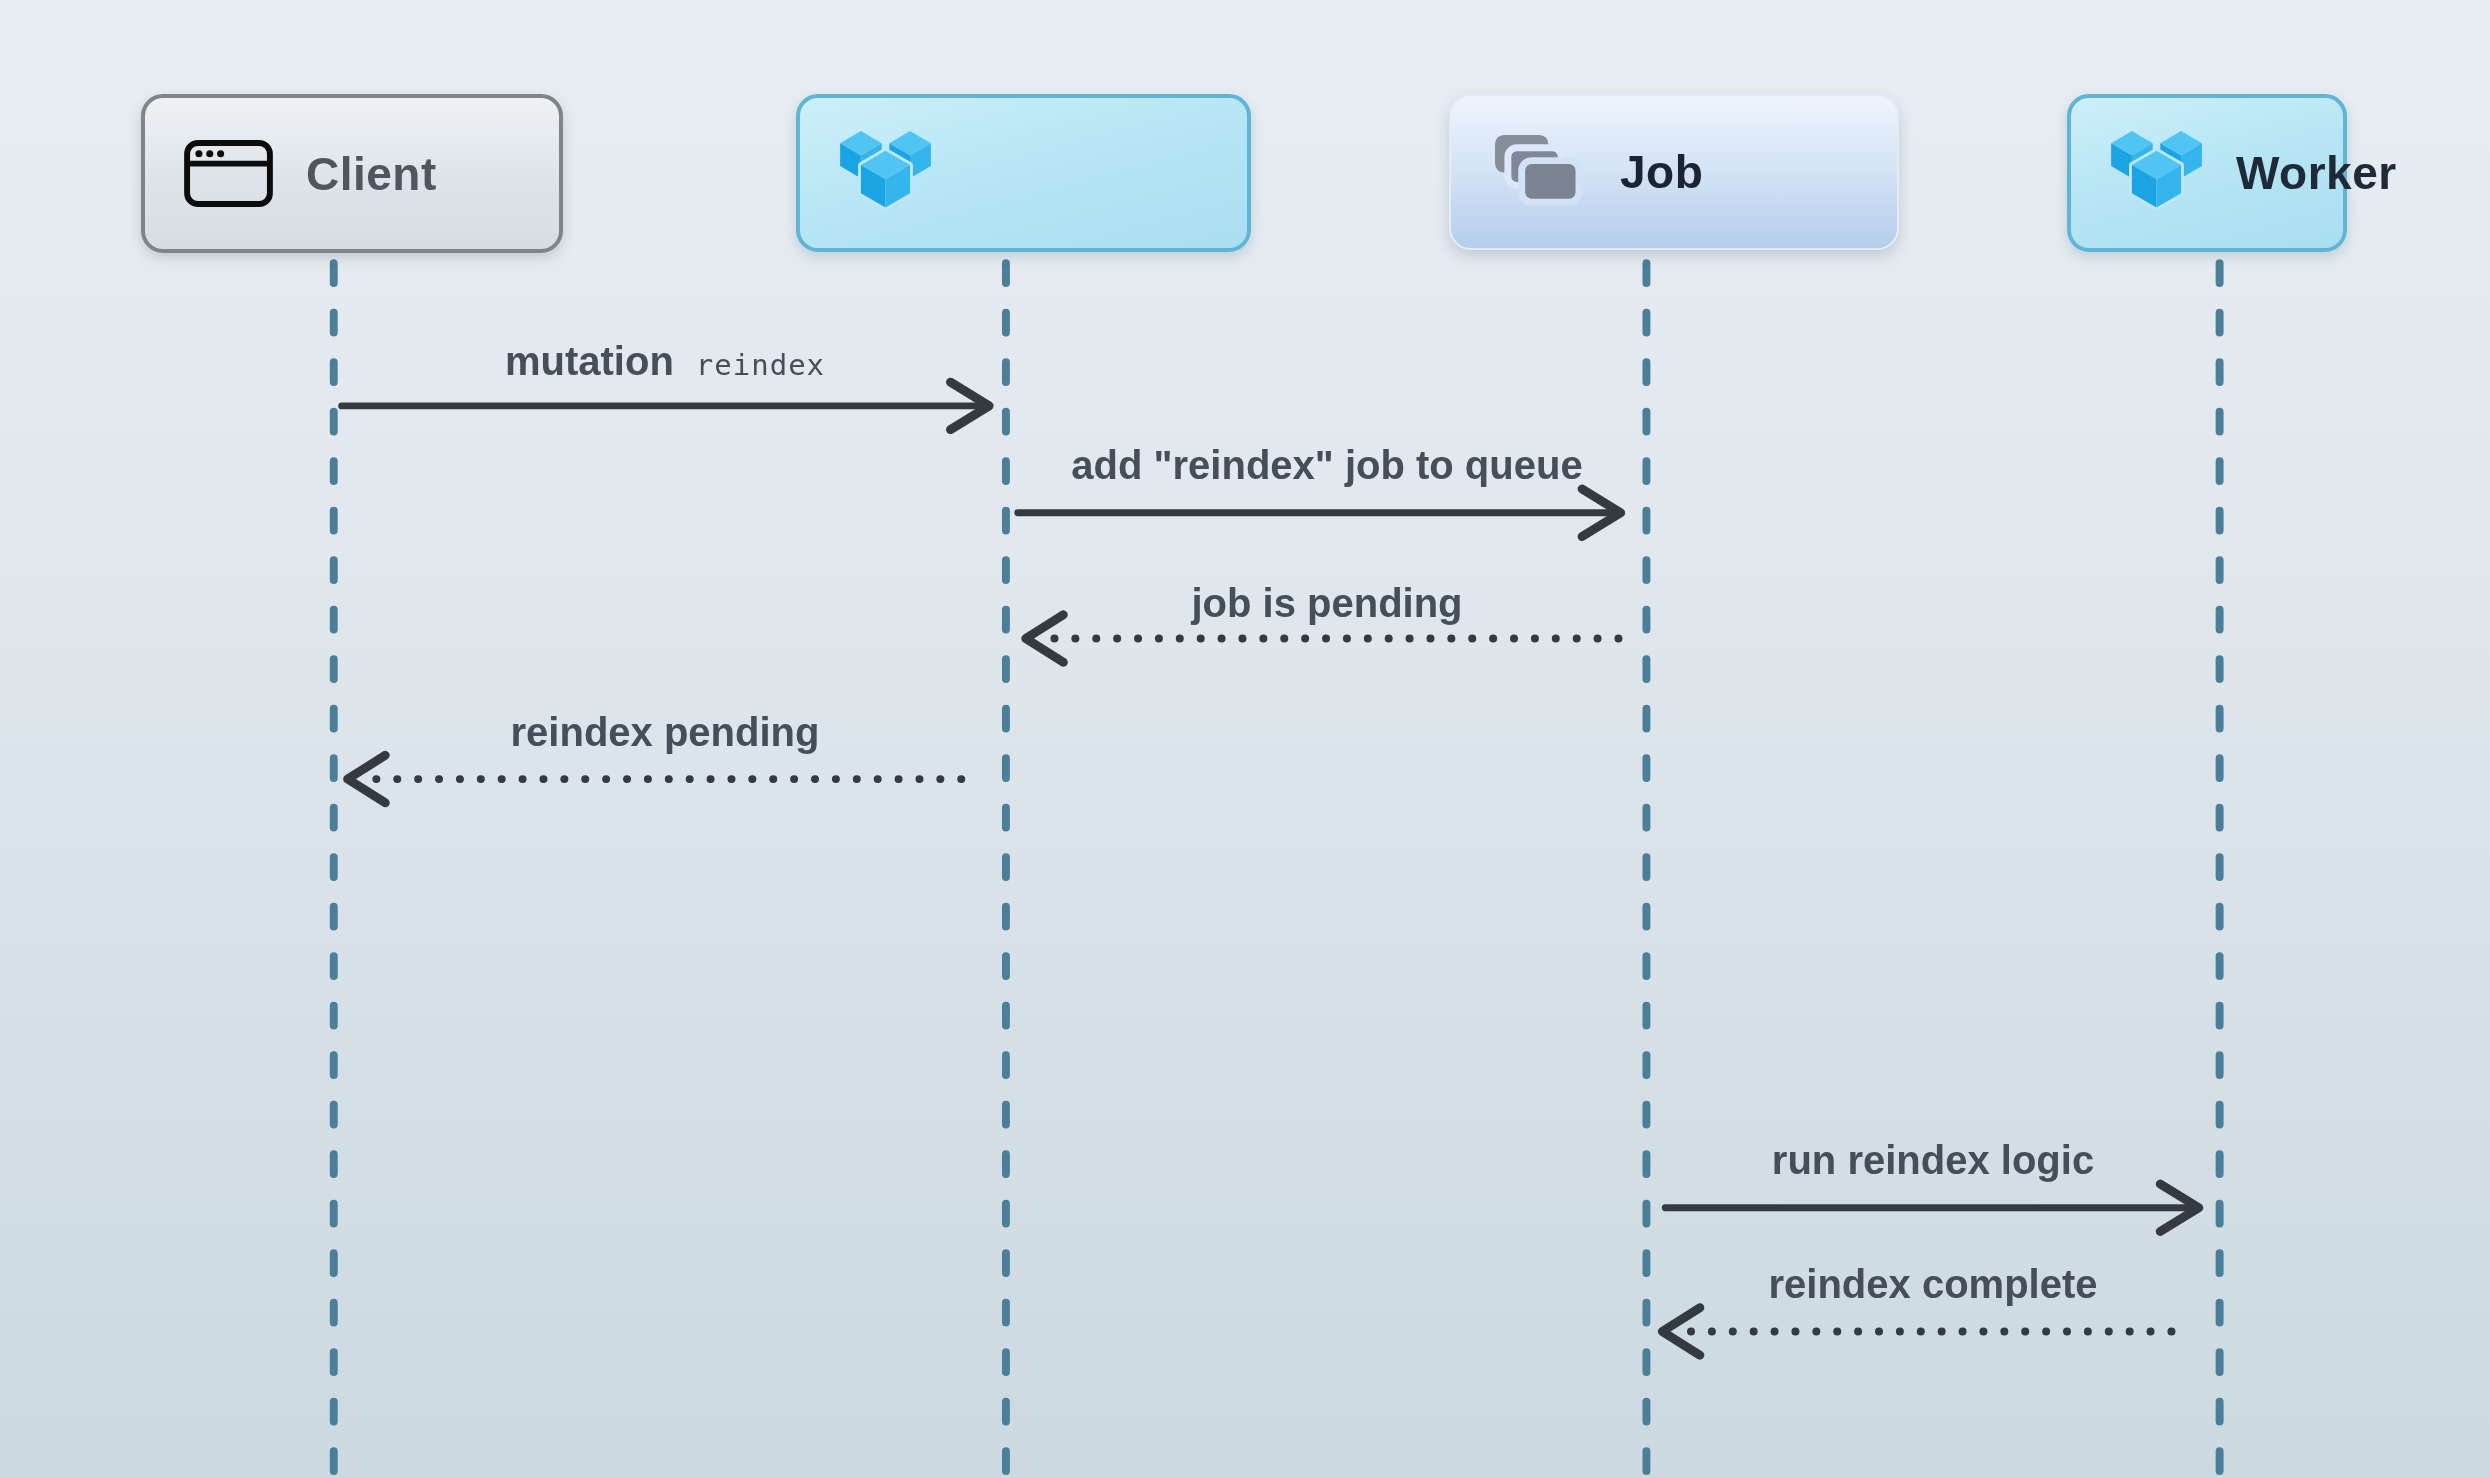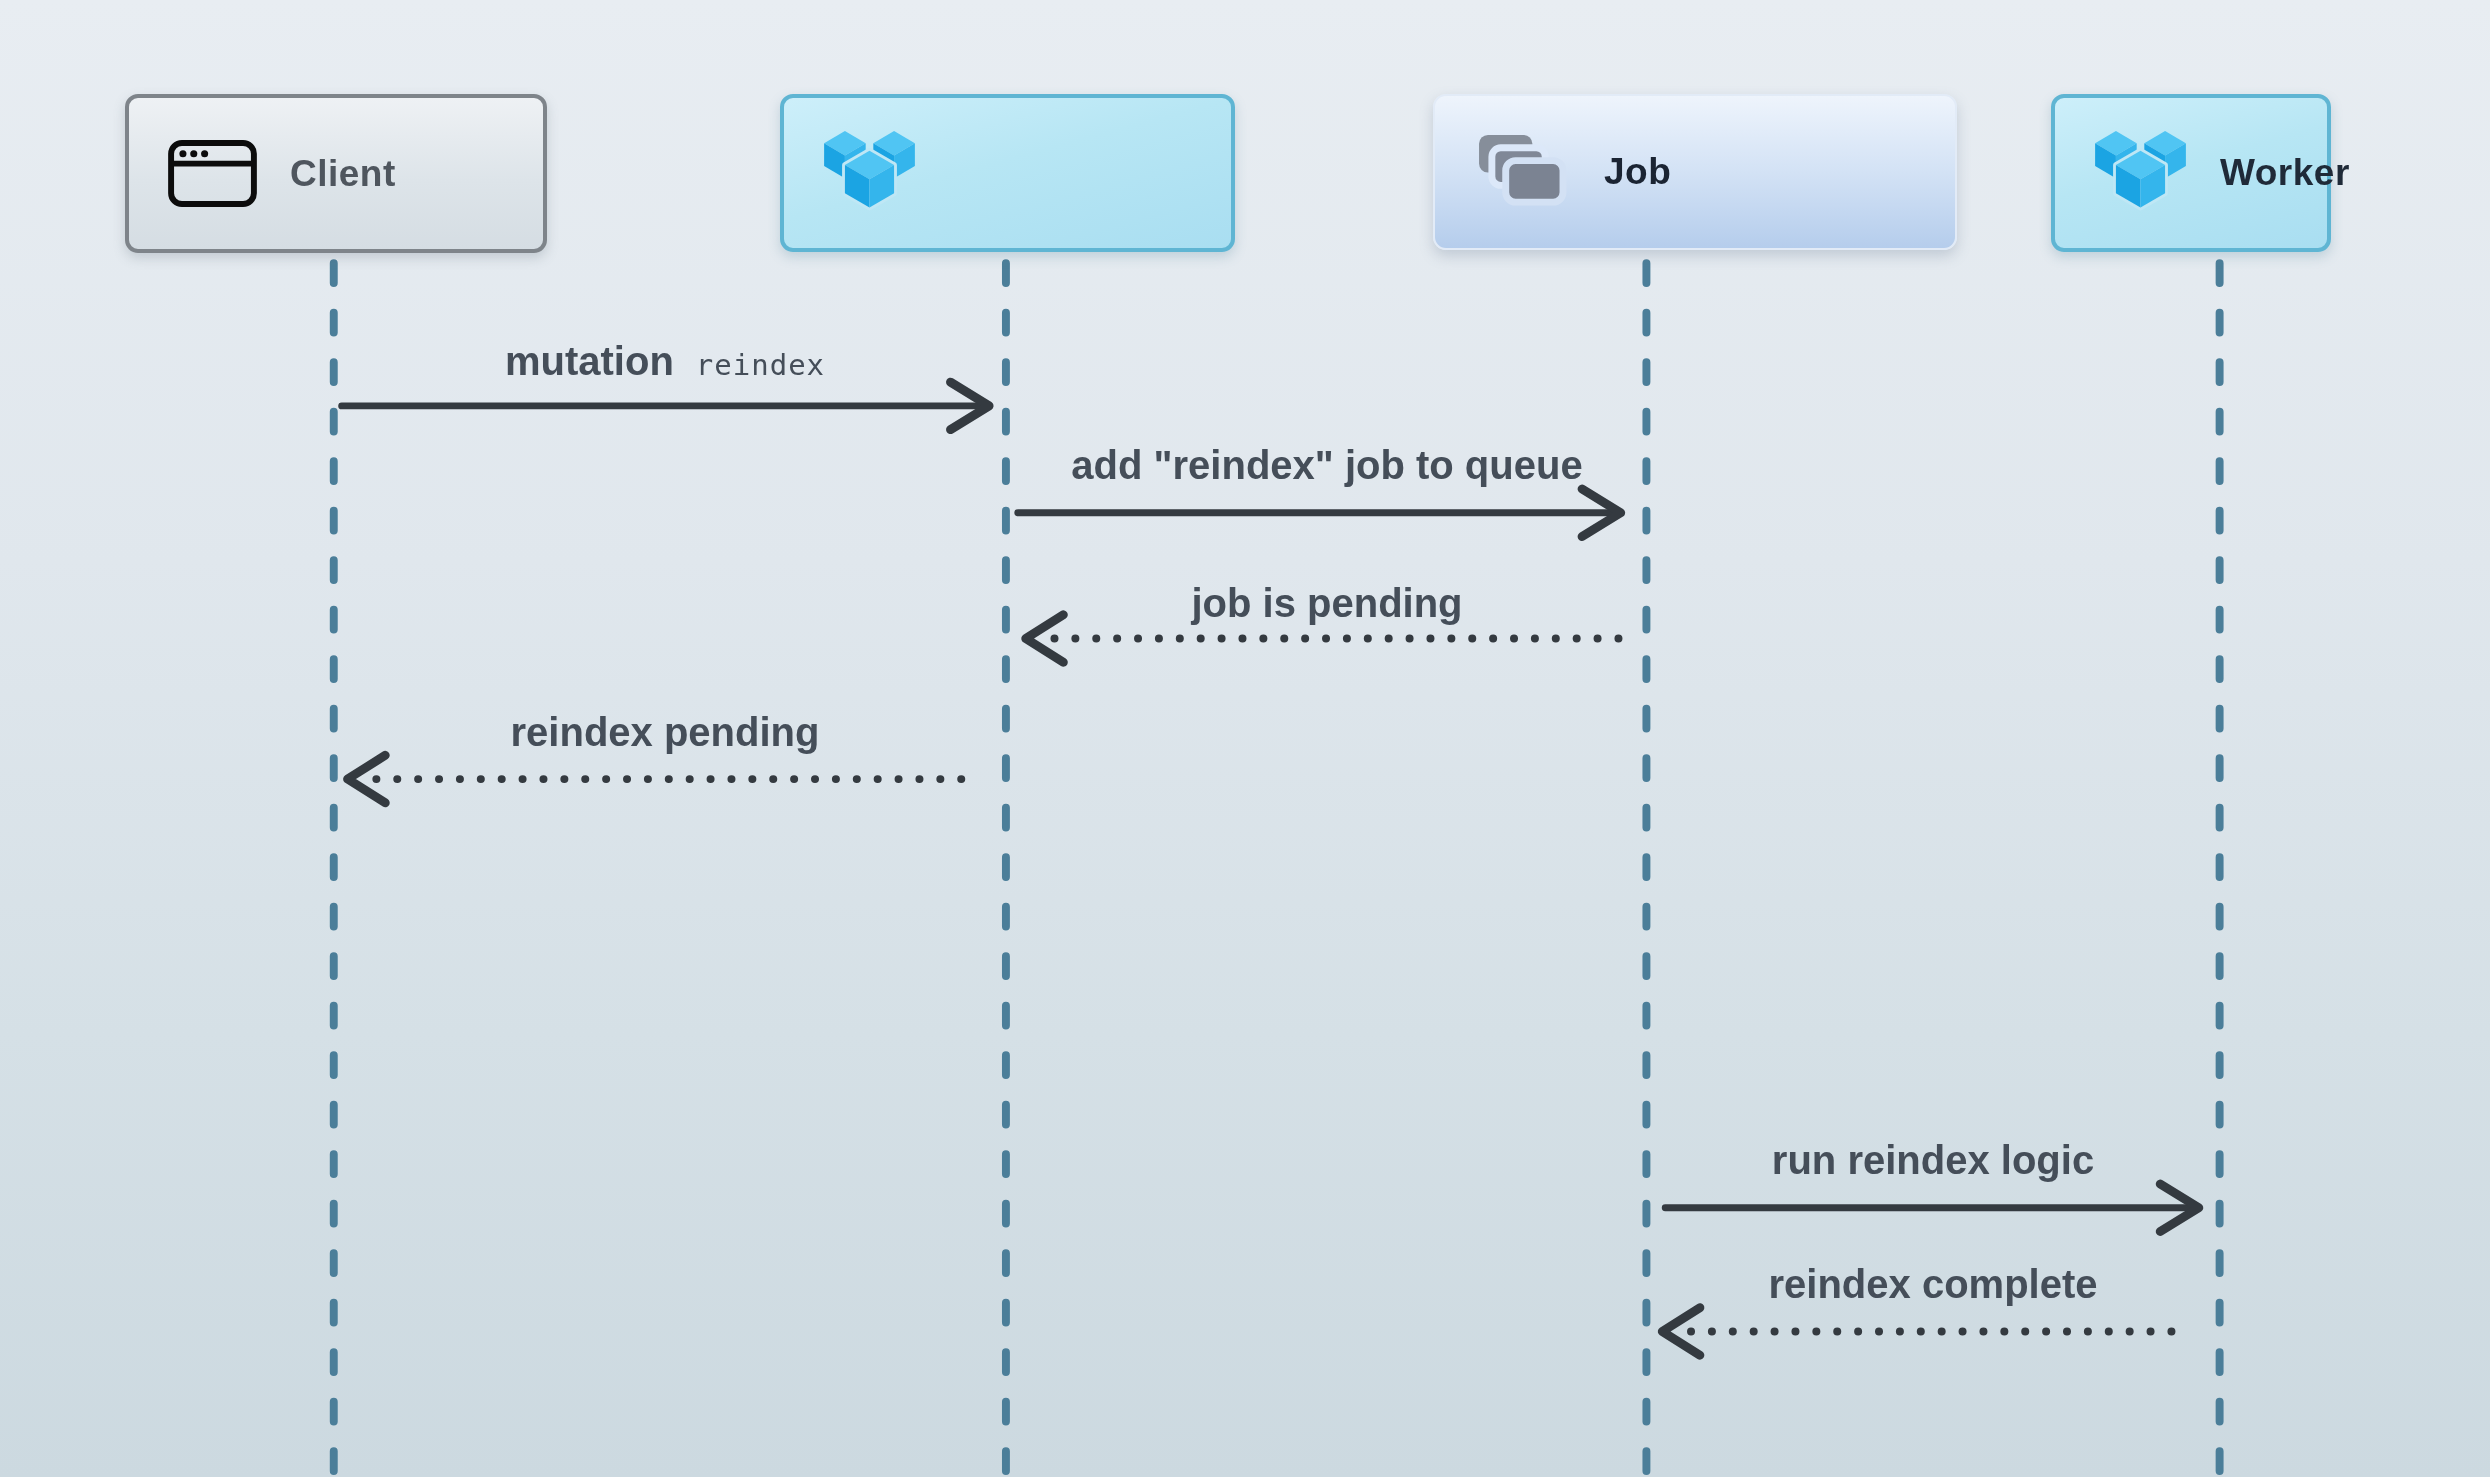"Client" .actor { border-radius: 13px -> 22px; font-size: 37px -> 46px; margin-left: none -> 16px }
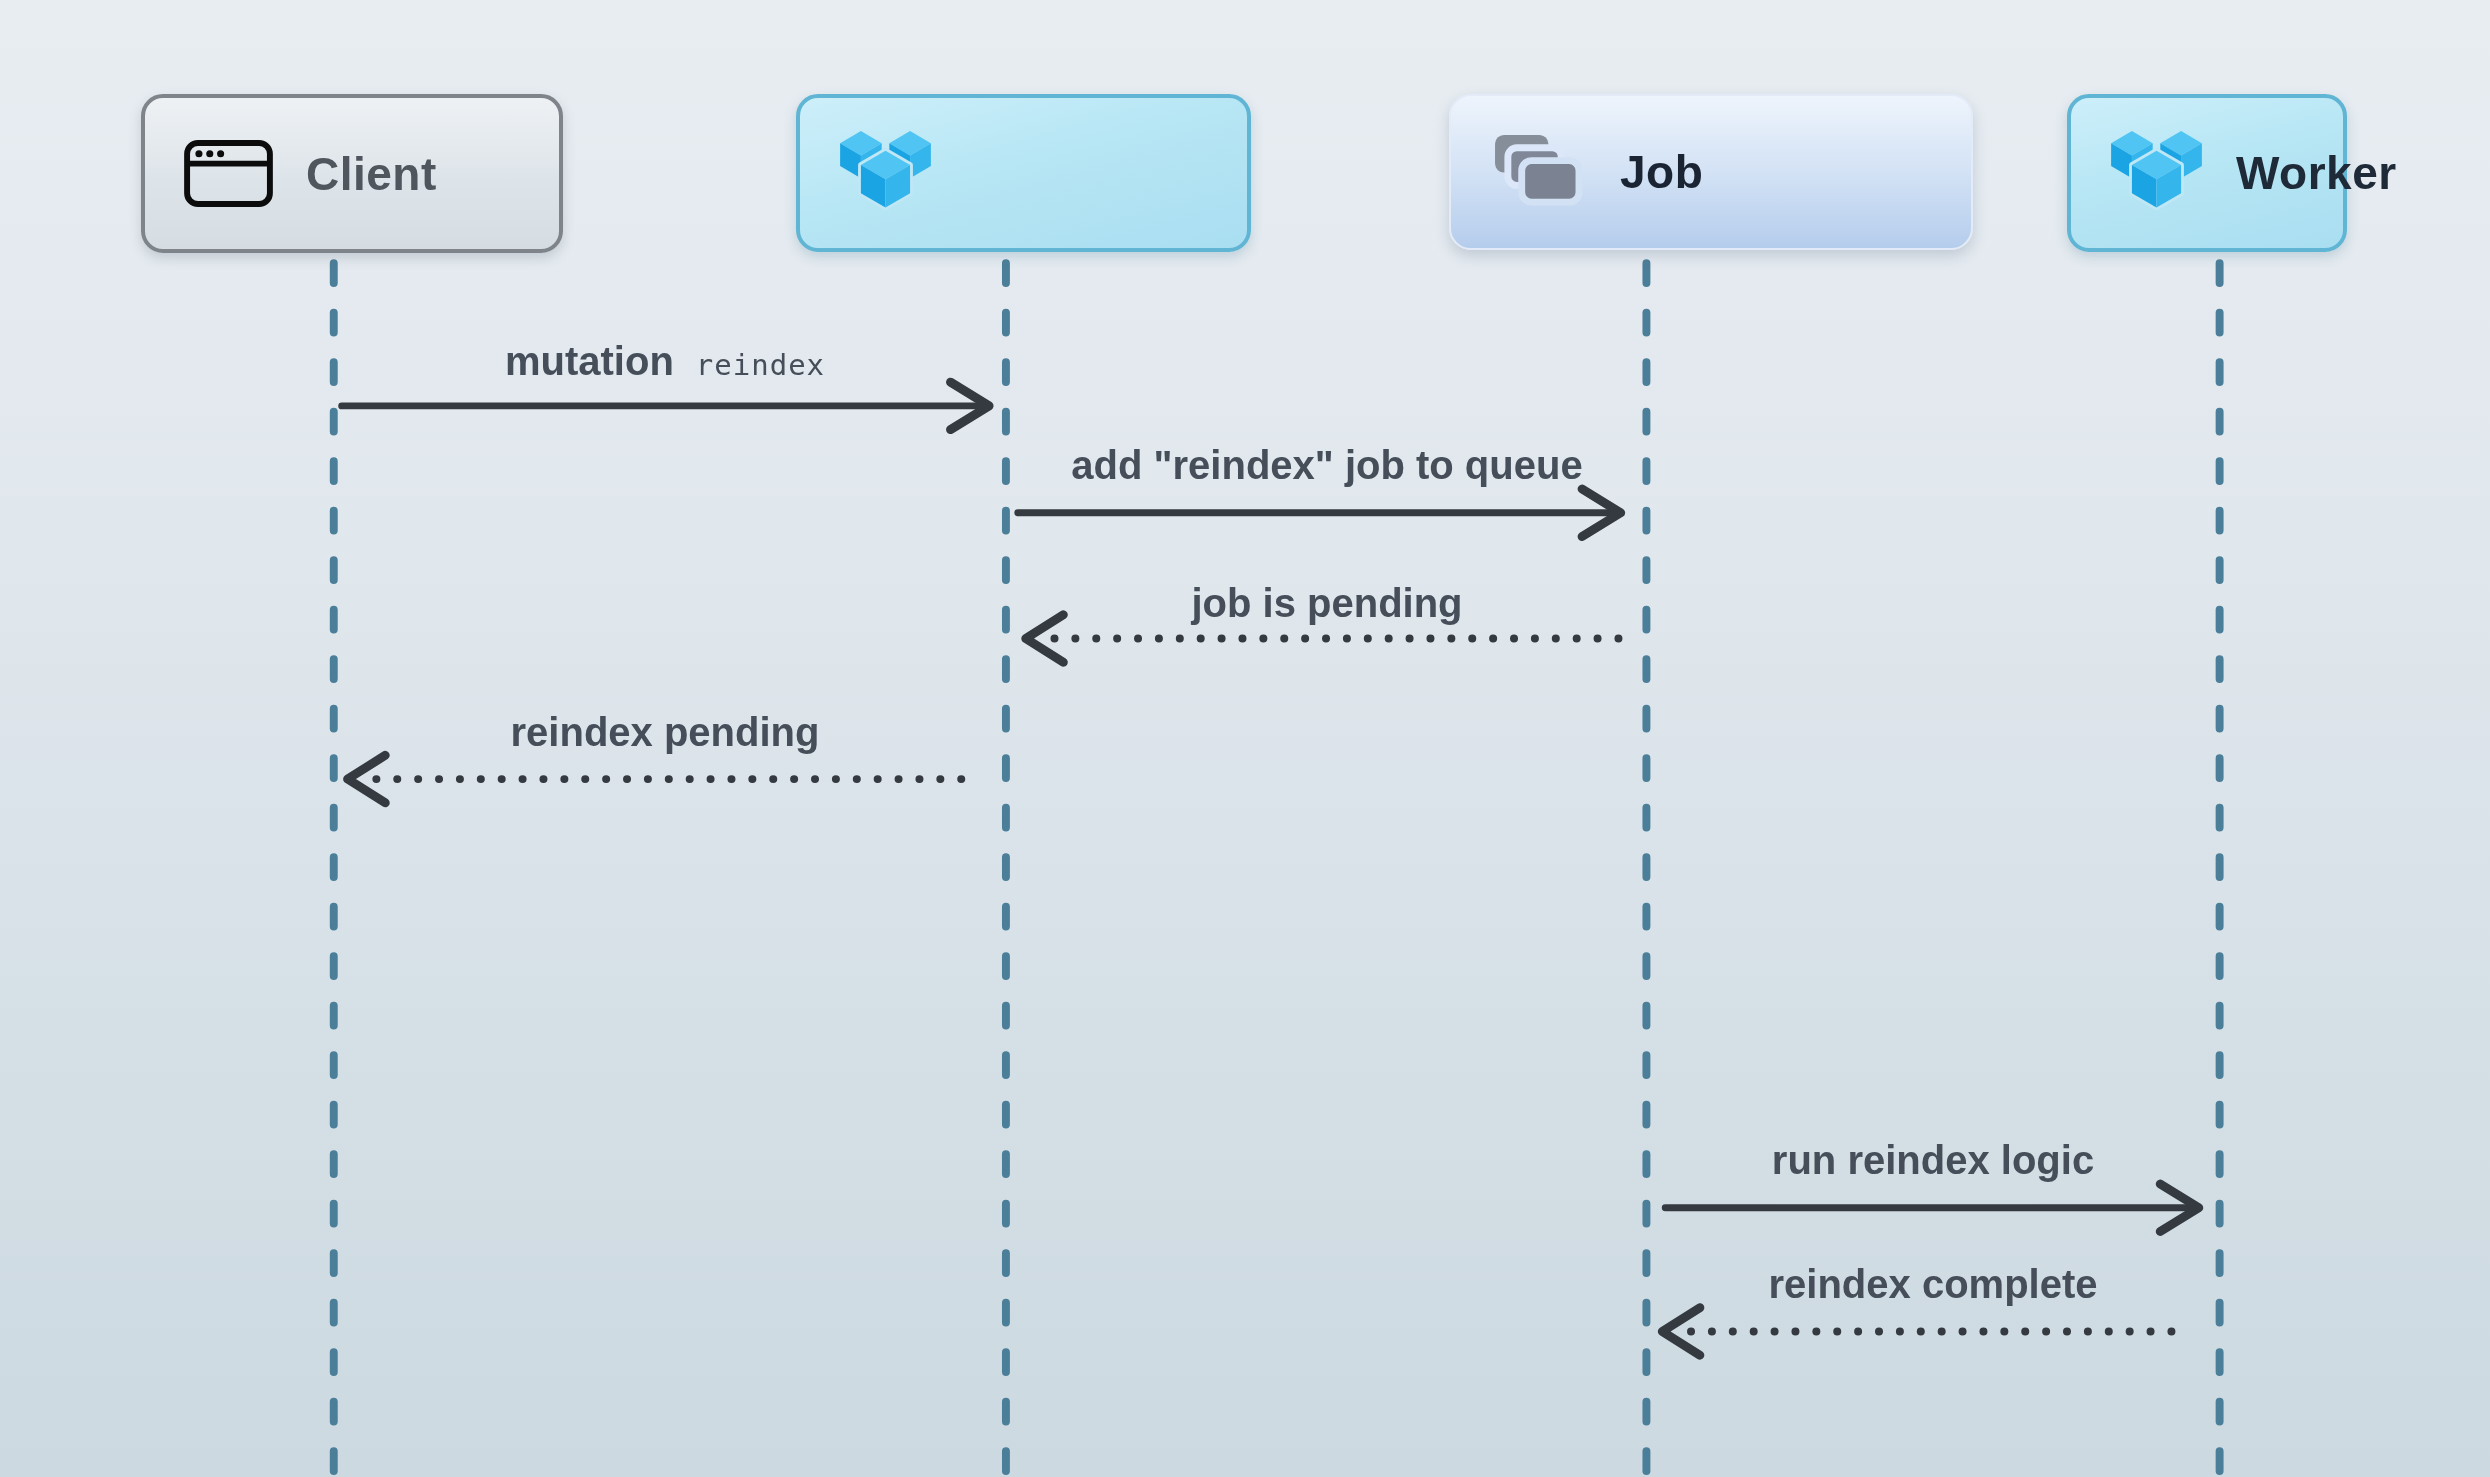"Job" .actor-job { width: 524px -> 450px }
